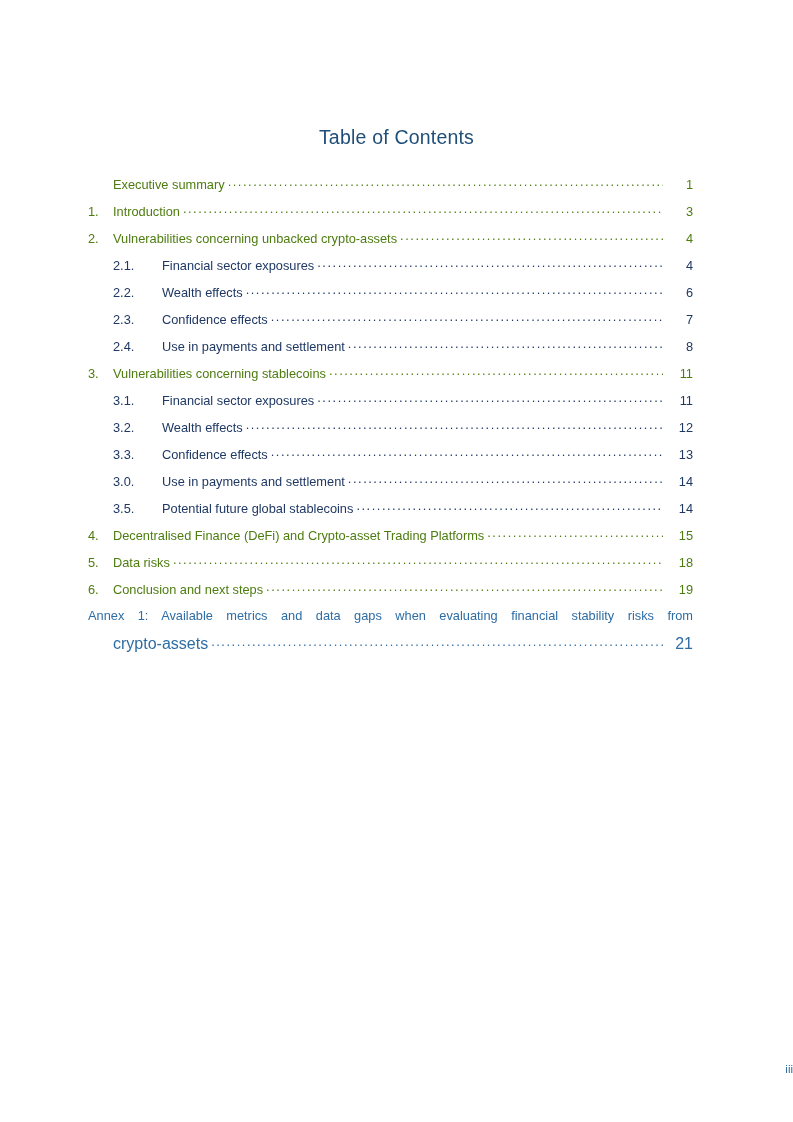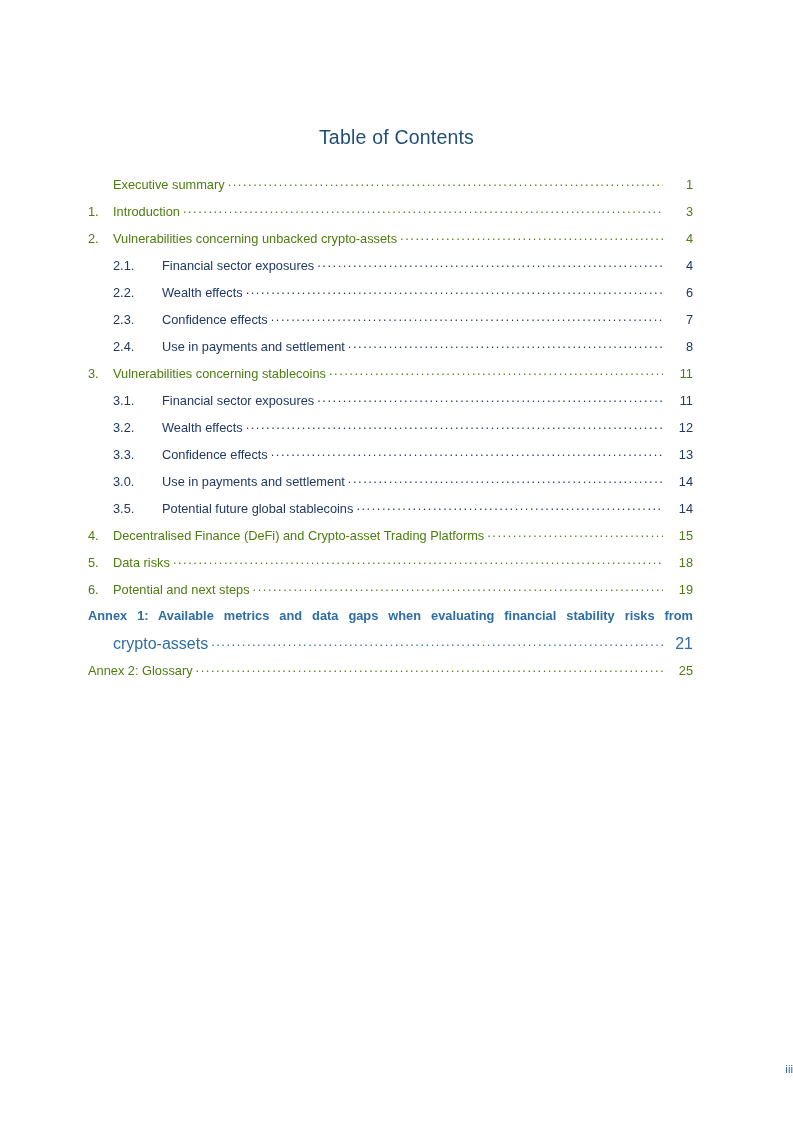"Potential and next steps" span.label { text: Potential -> Conclusion }
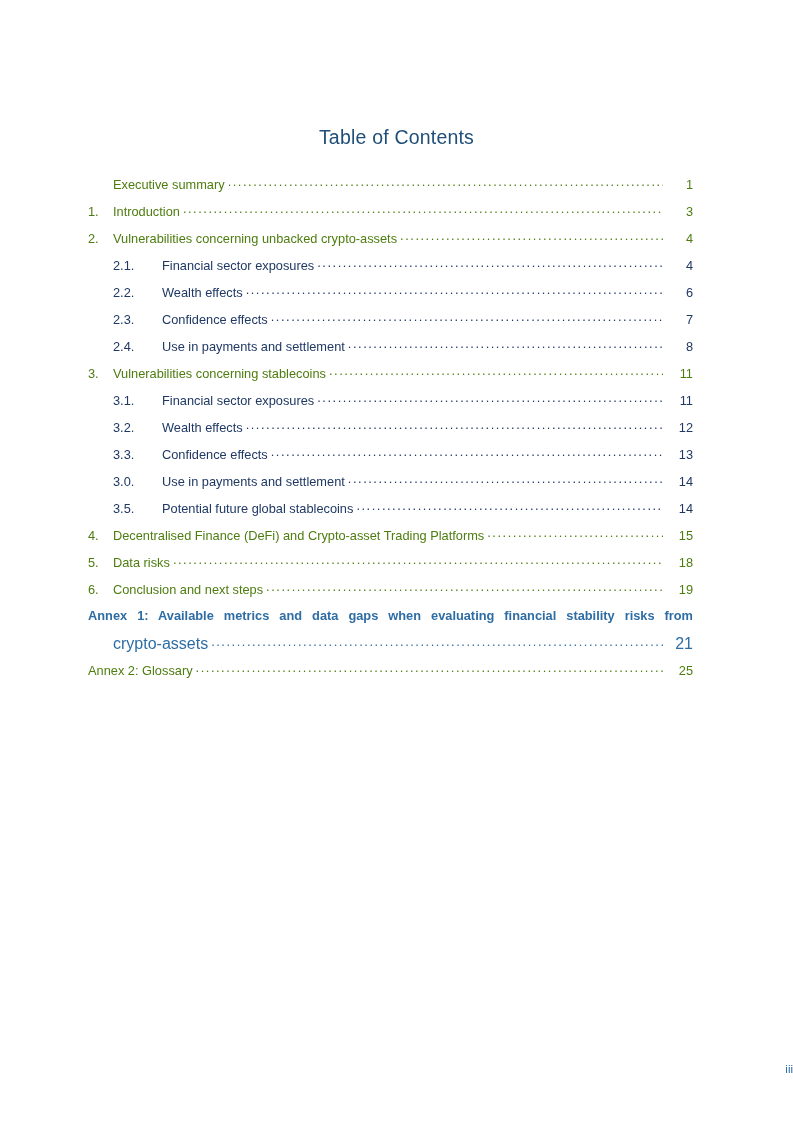"Annex 1: Available metrics and" .annex-justify { font-weight: bold -> none }
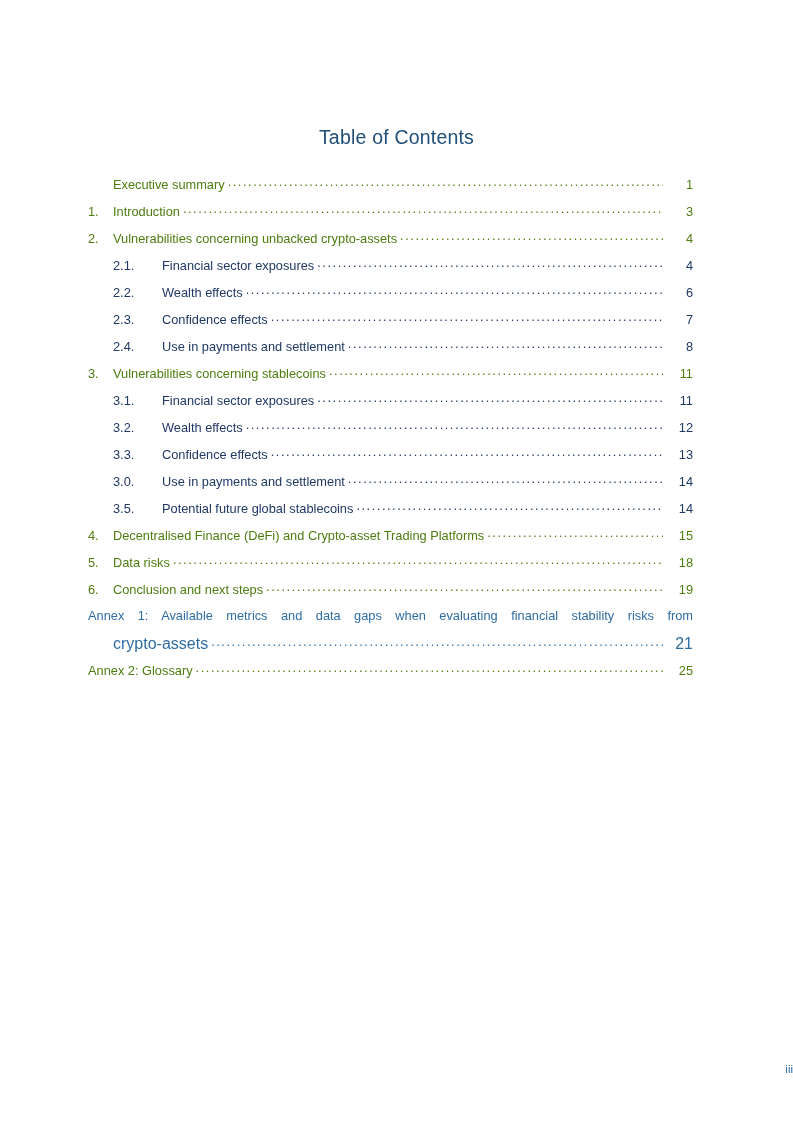"Annex 2: Glossary" div.toc-annex { html: <div> <div> <span>Annex 2: Glossary</span> <span></span> <span>25</span> </div> </div> -> none }
